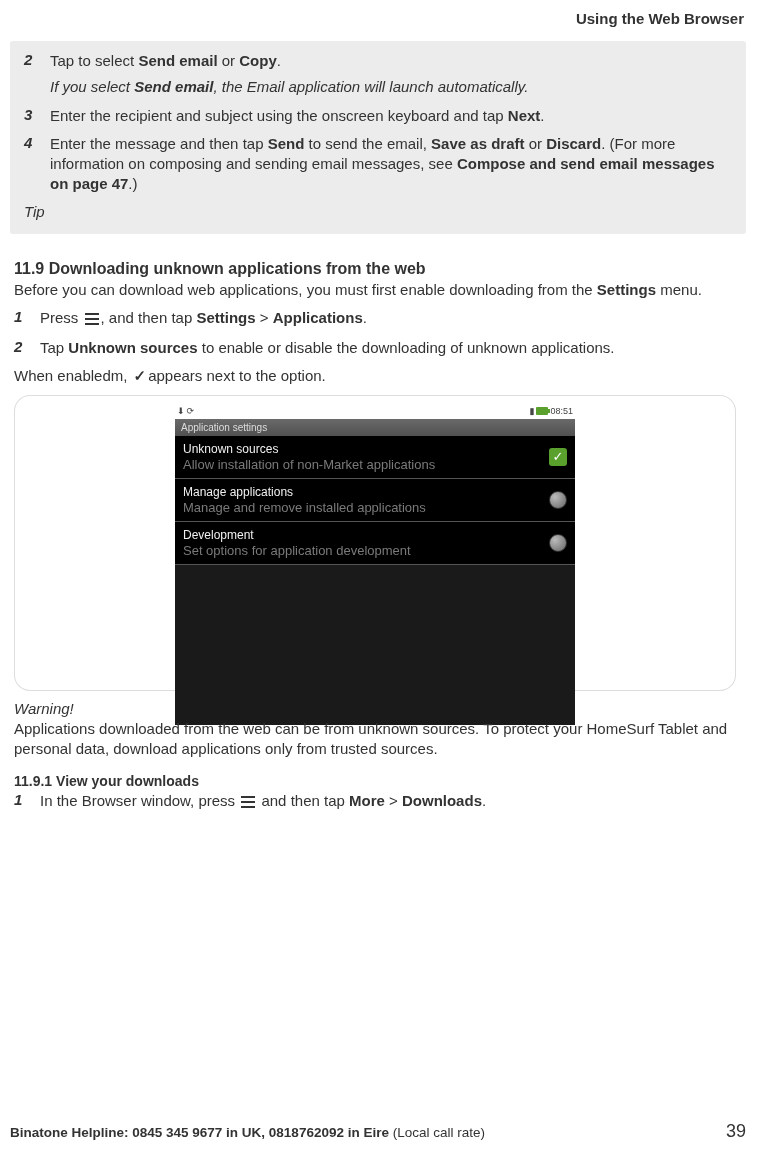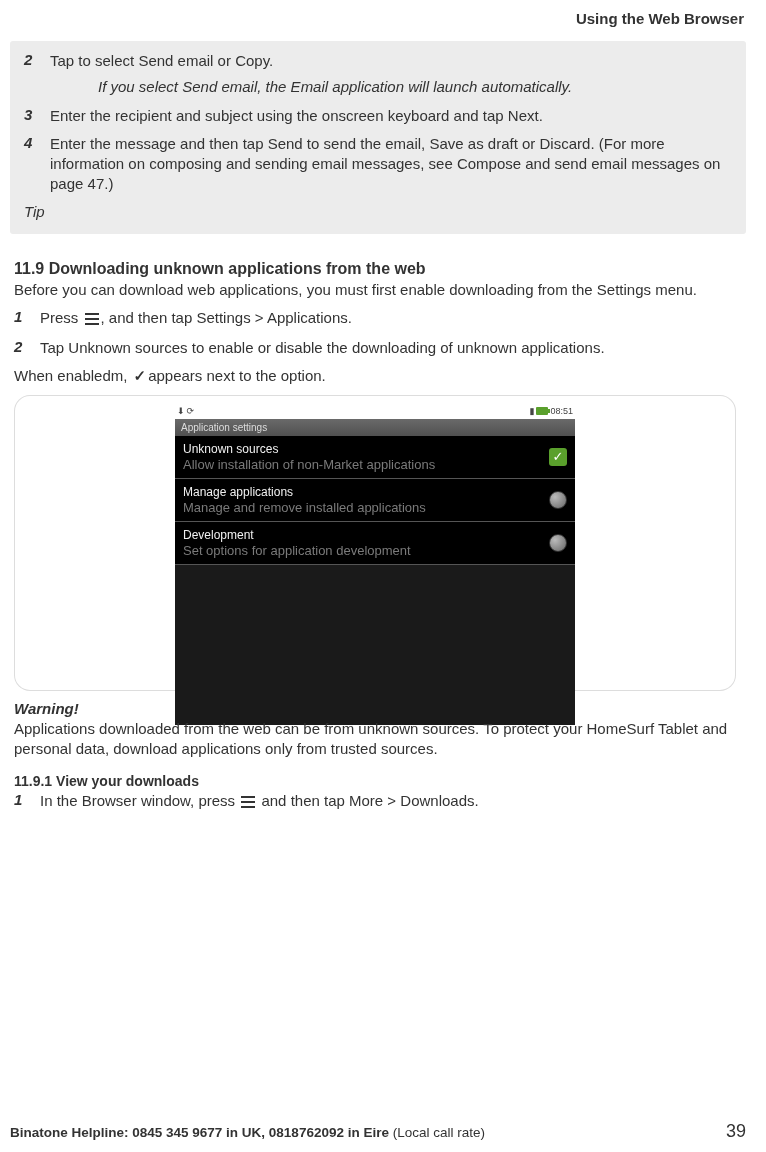"Send email" .b { font-weight: normal -> bold }
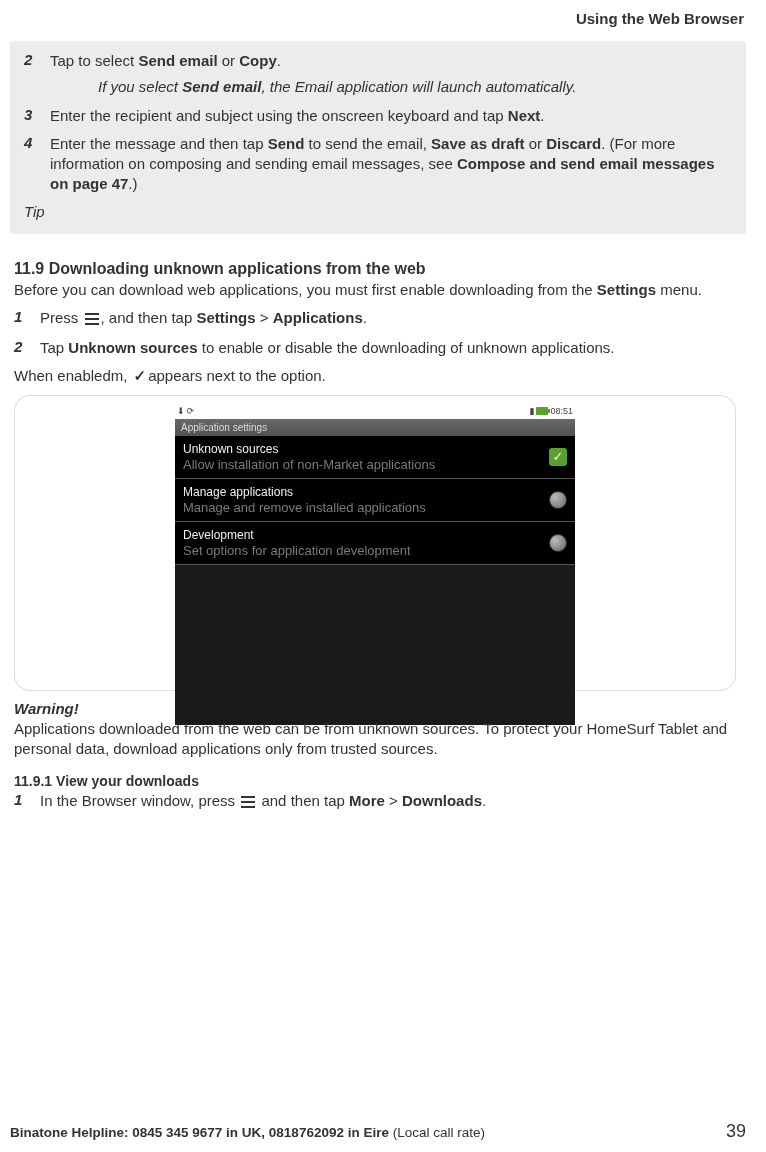"If you select Send email," .sub-note { margin-left: 48px -> none }
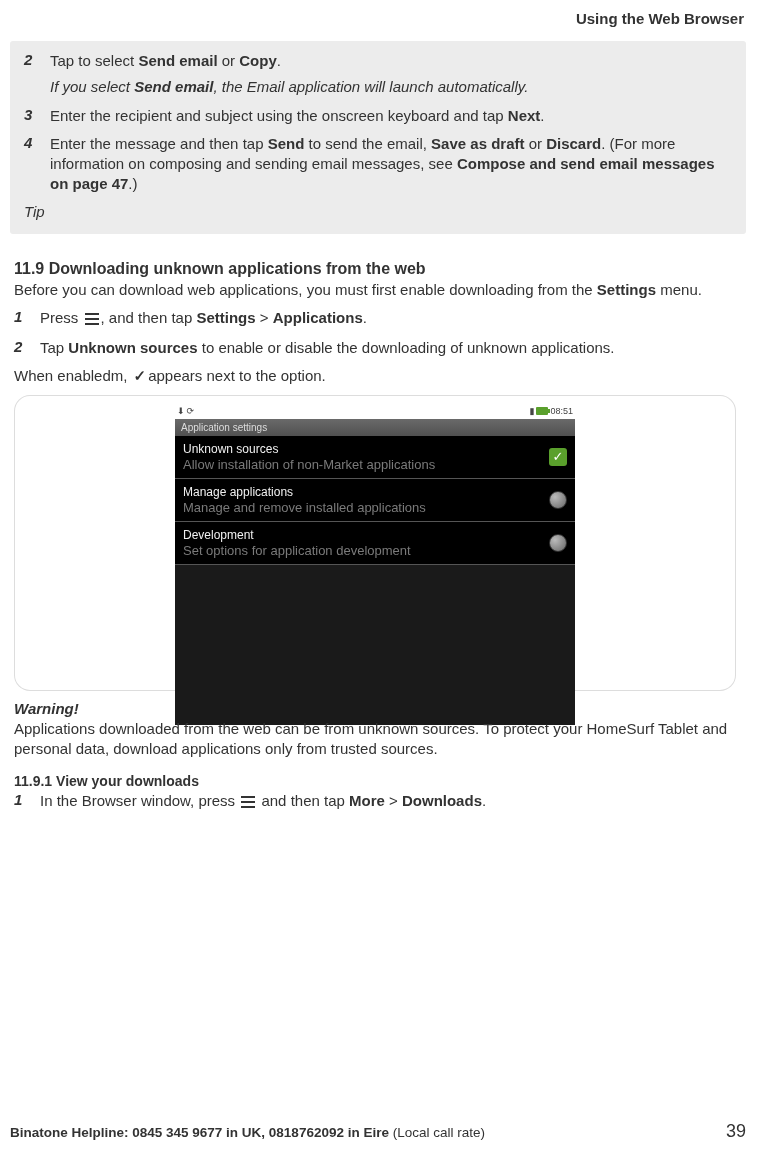"Warning!" .warning-label { font-weight: bold -> normal }
